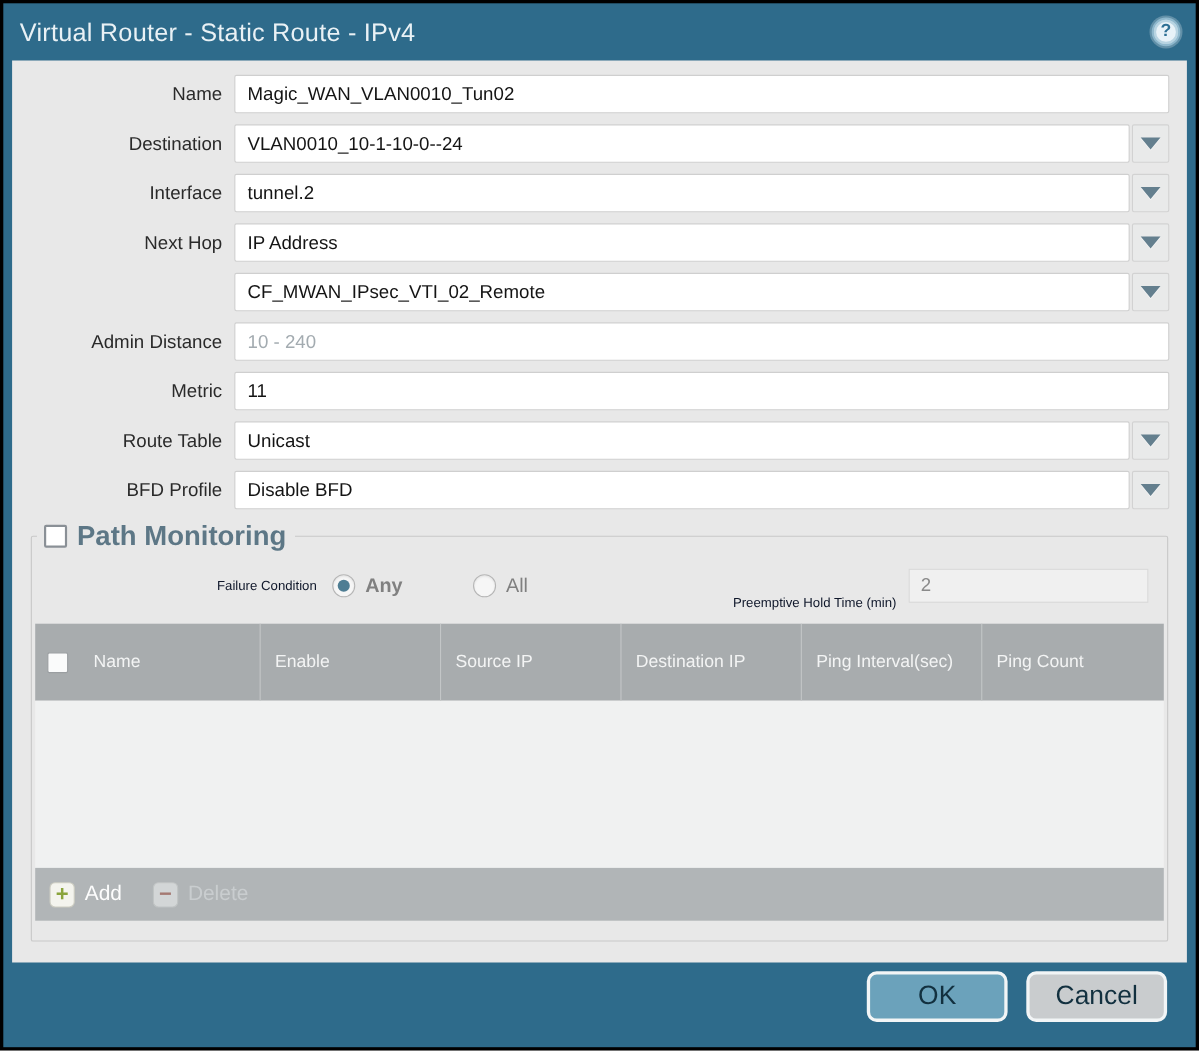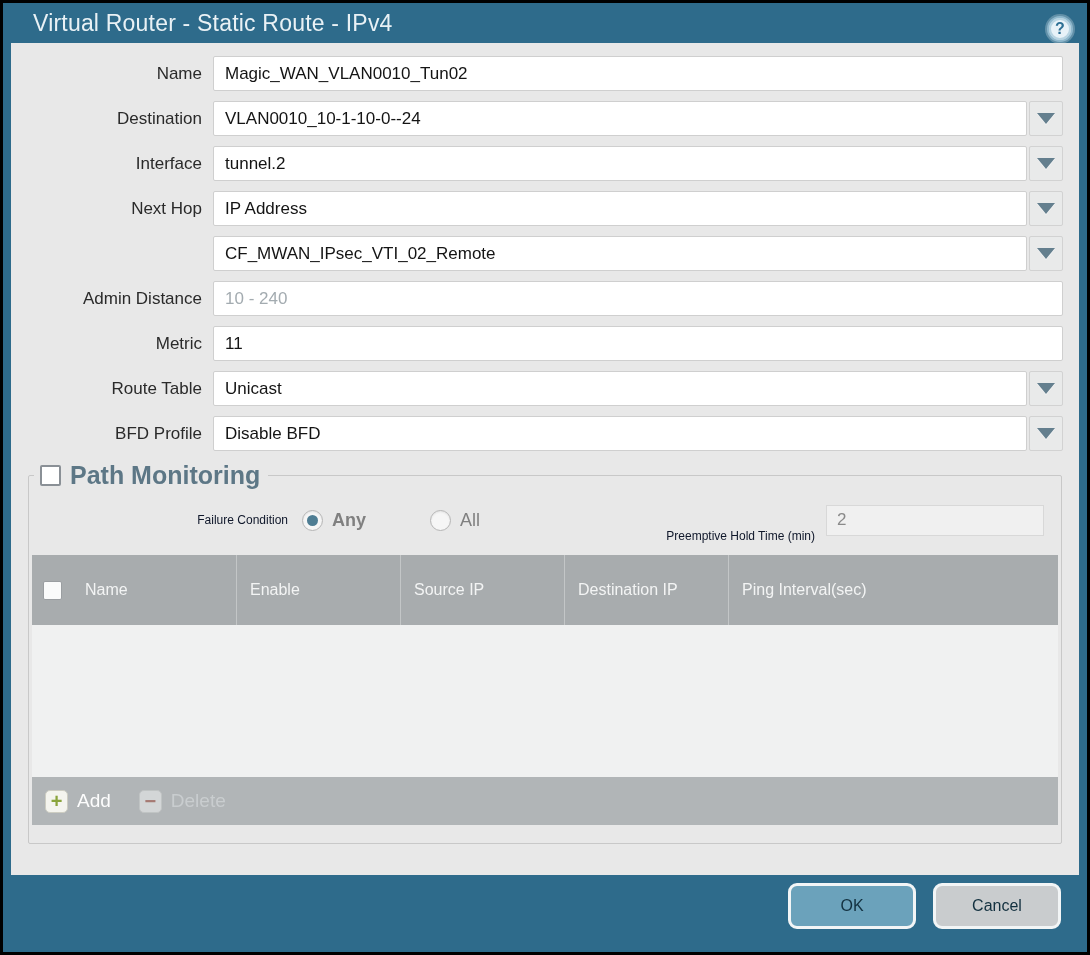"Virtual Router - Static Route" .titlebar { height: 40px -> 52px; padding: 0 16px 0 30px -> 0 16px 0 15px }
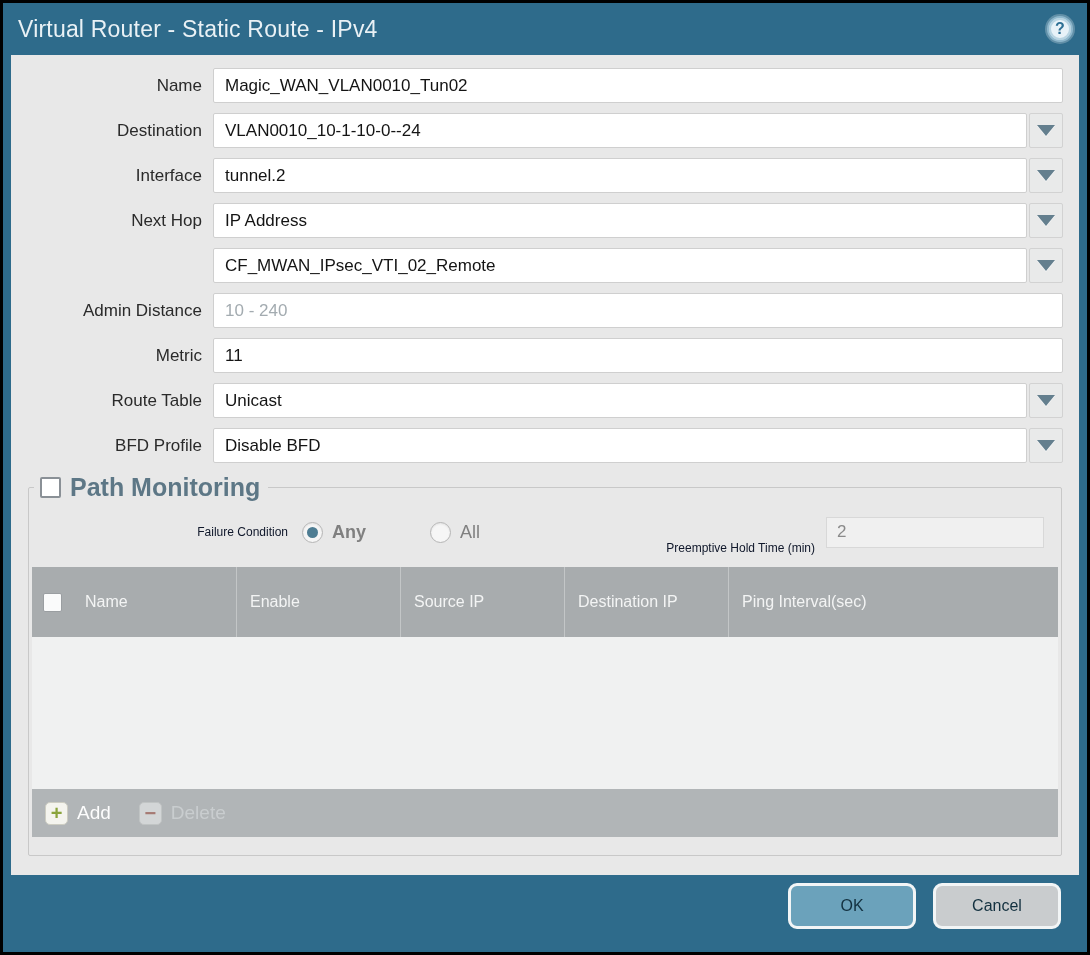"Ping Count" div.th { html: none -> <div>Ping Count</div> }
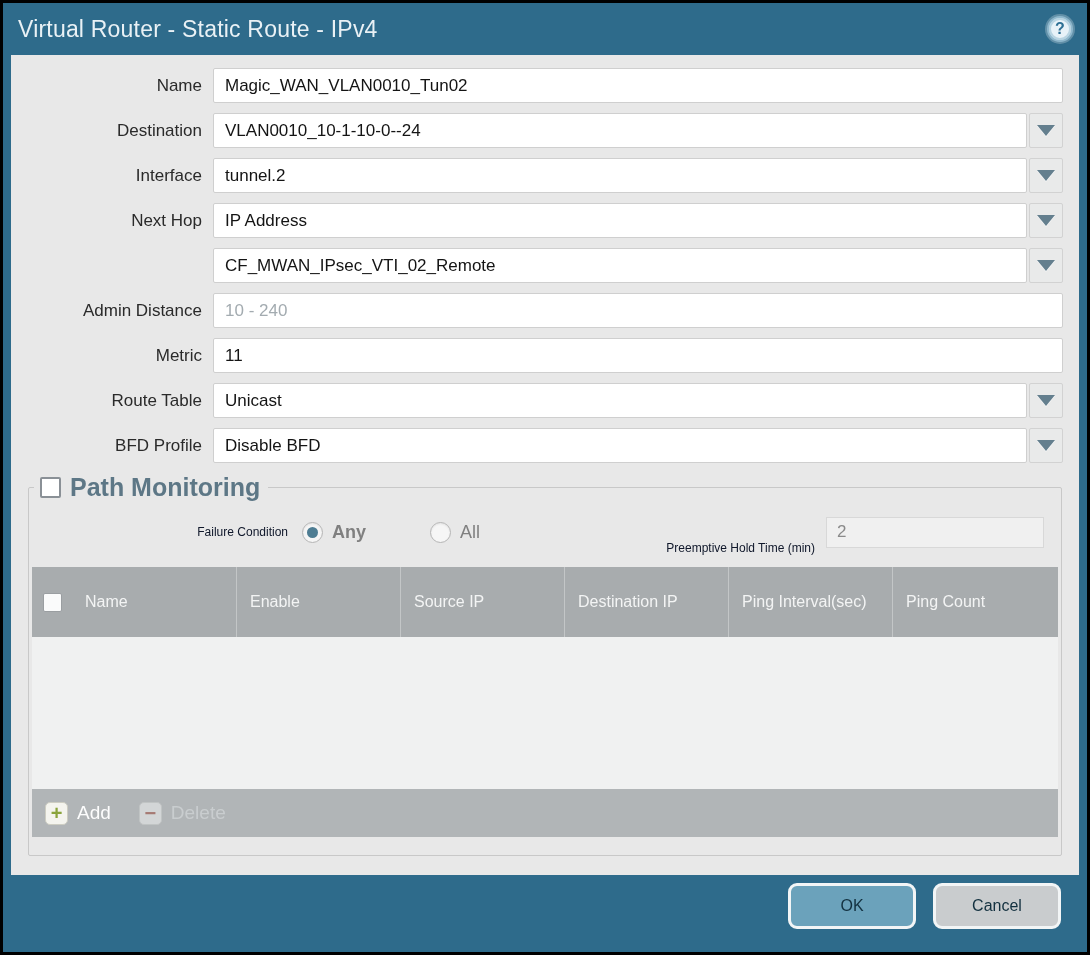"OK" .btn { font-size: 16px -> 24px }
